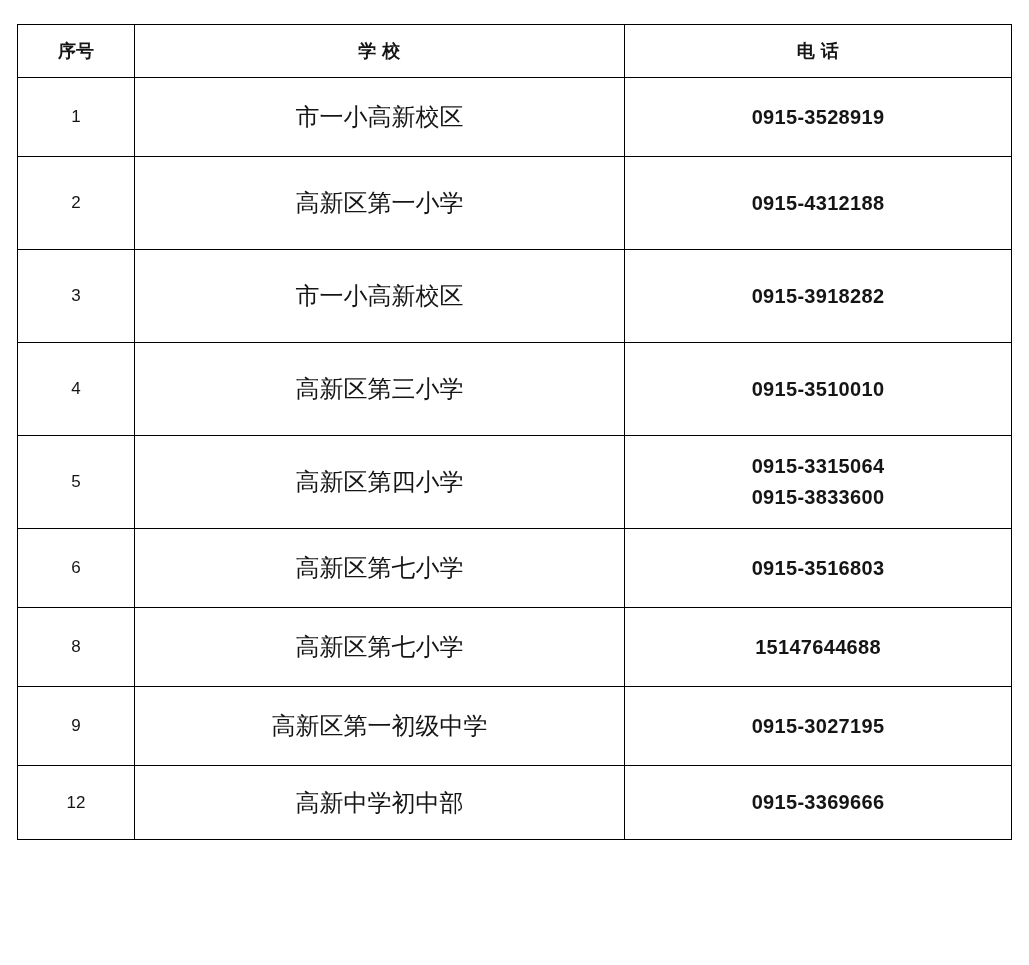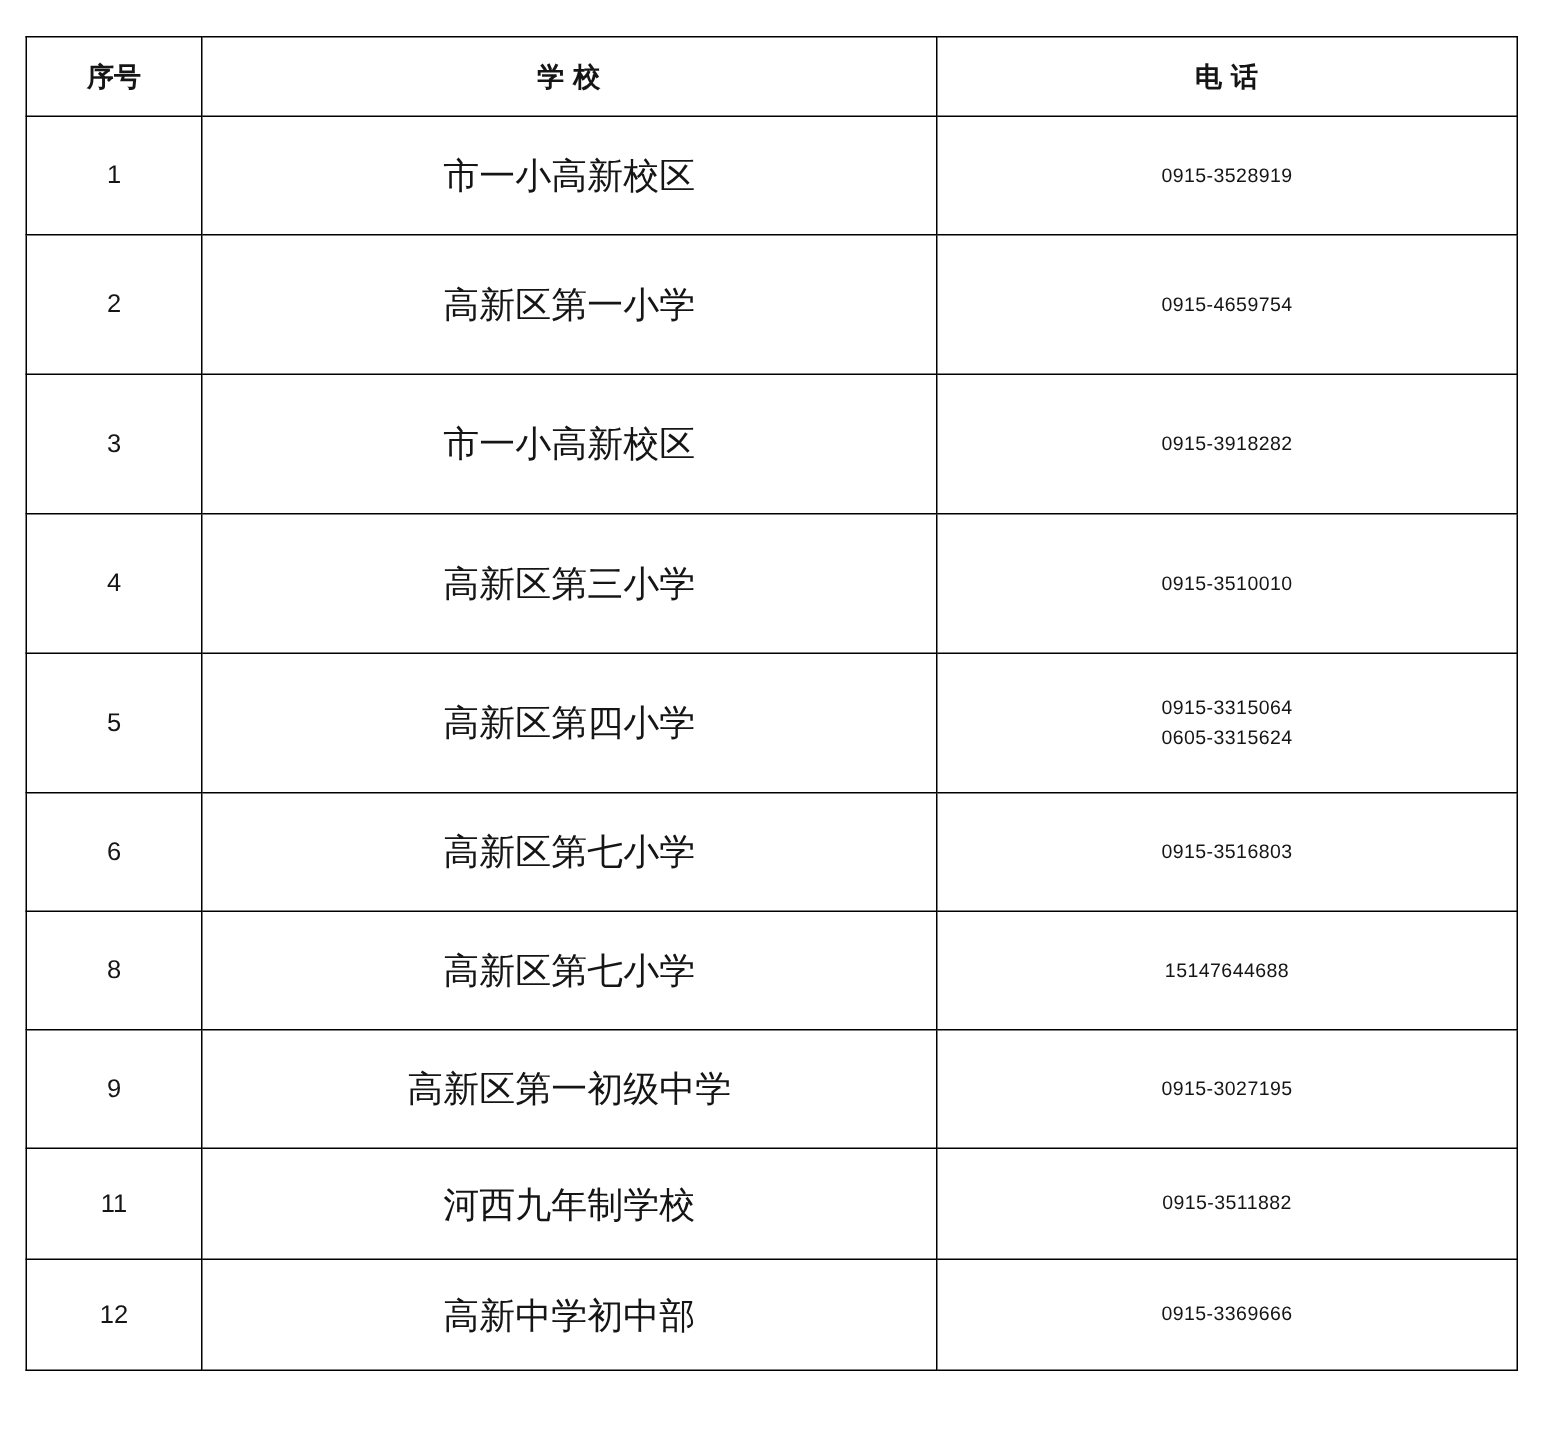"0915-3528919" table.school-table tbody td.phone { font-size: 13px -> 20px; font-weight: none -> bold }
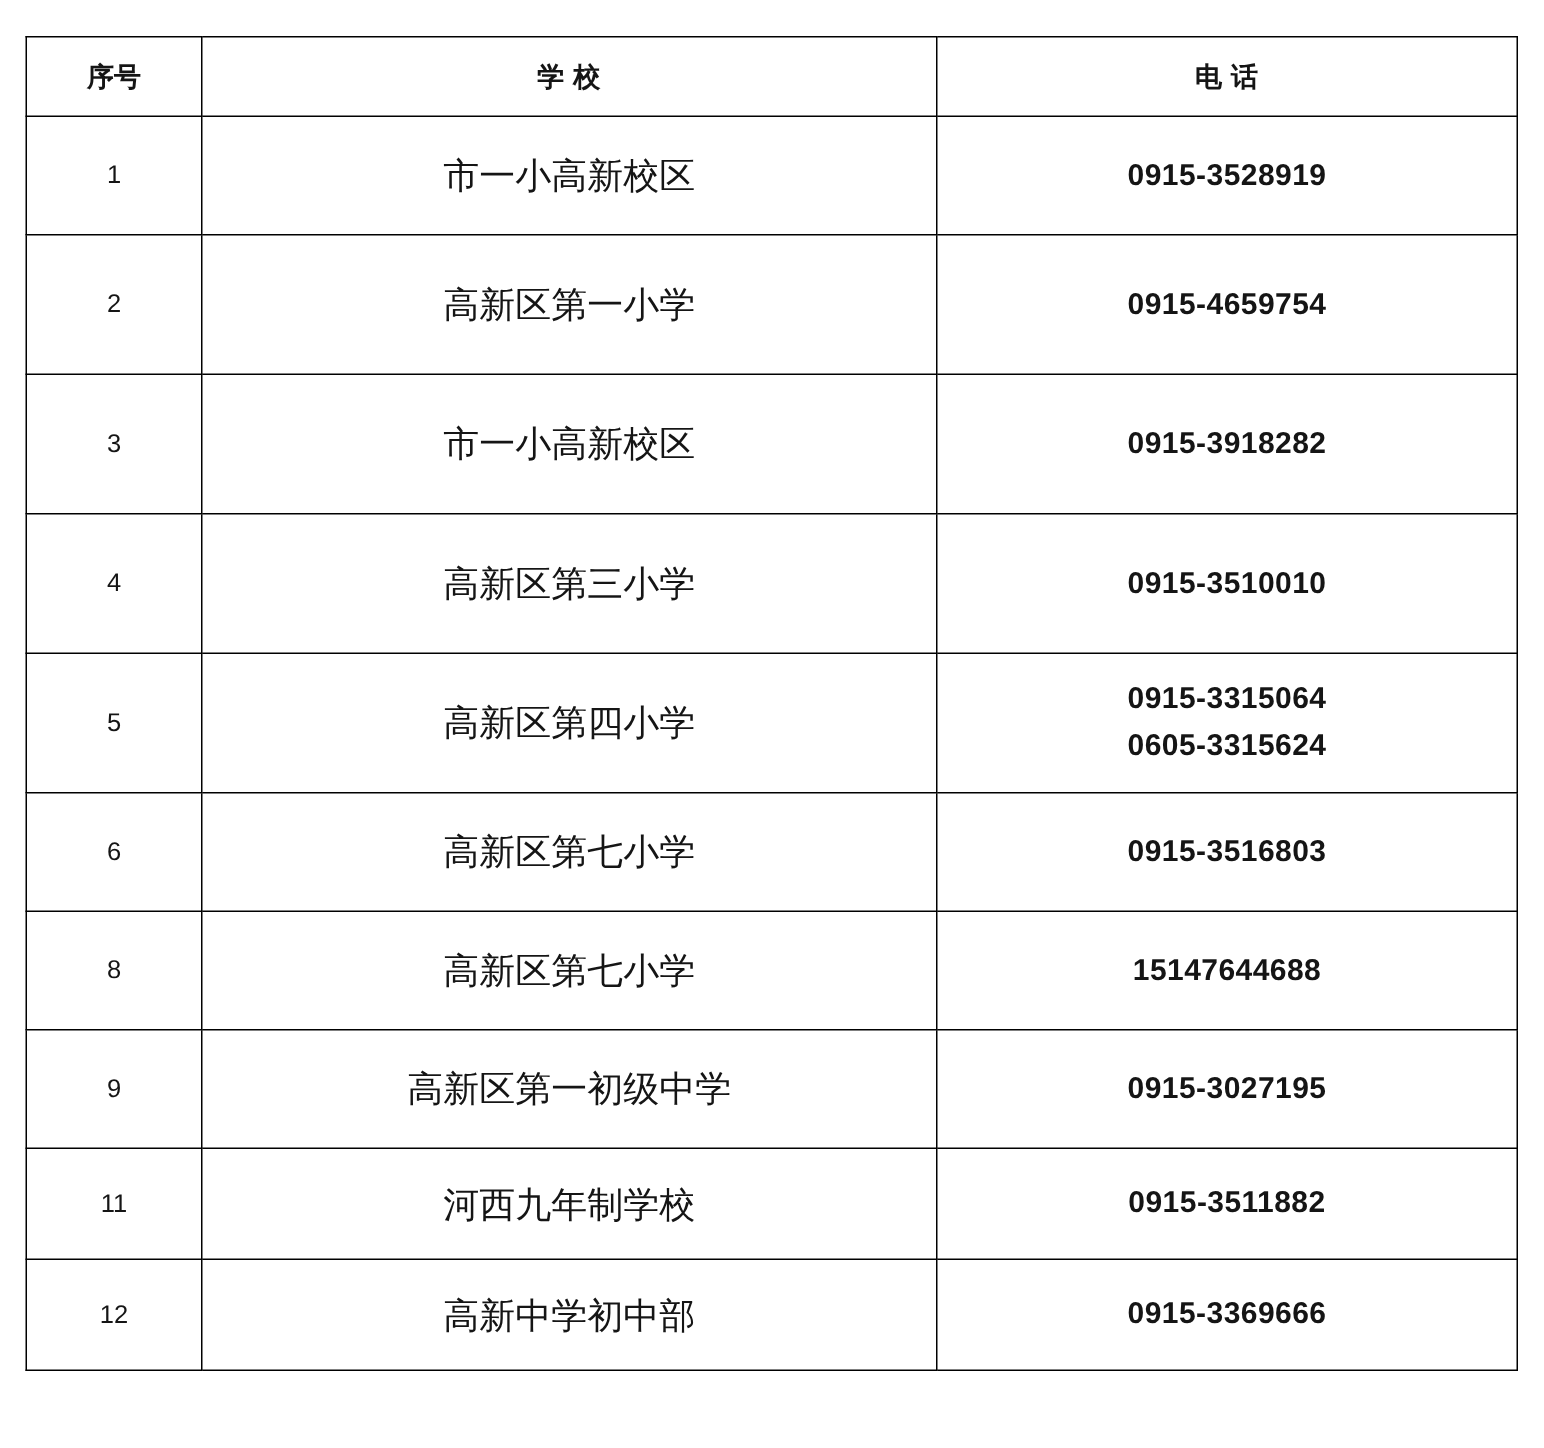"0915-4659754" span { text: 0915-4659754 -> 0915-4312188 }
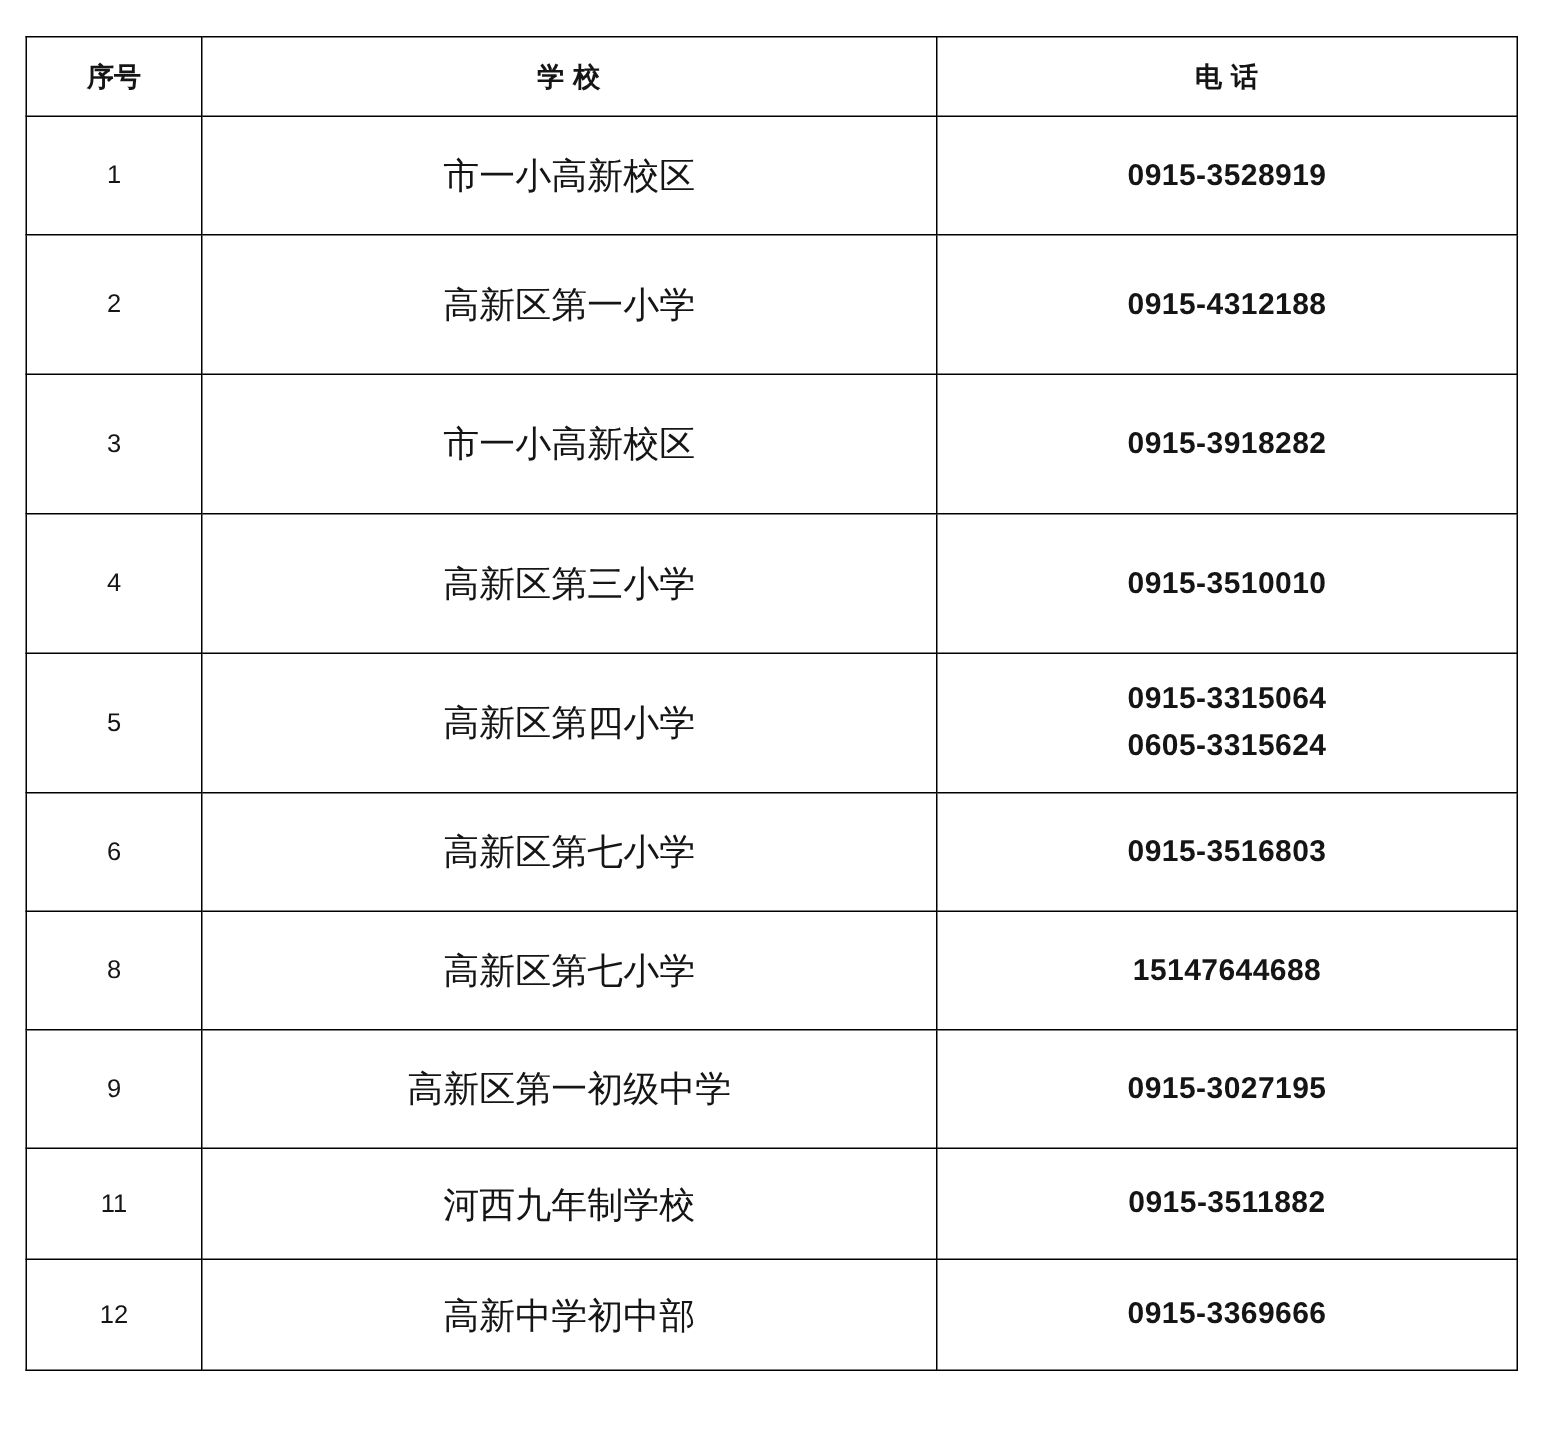"0605-3315624" span { text: 0605-3315624 -> 0915-3833600 }
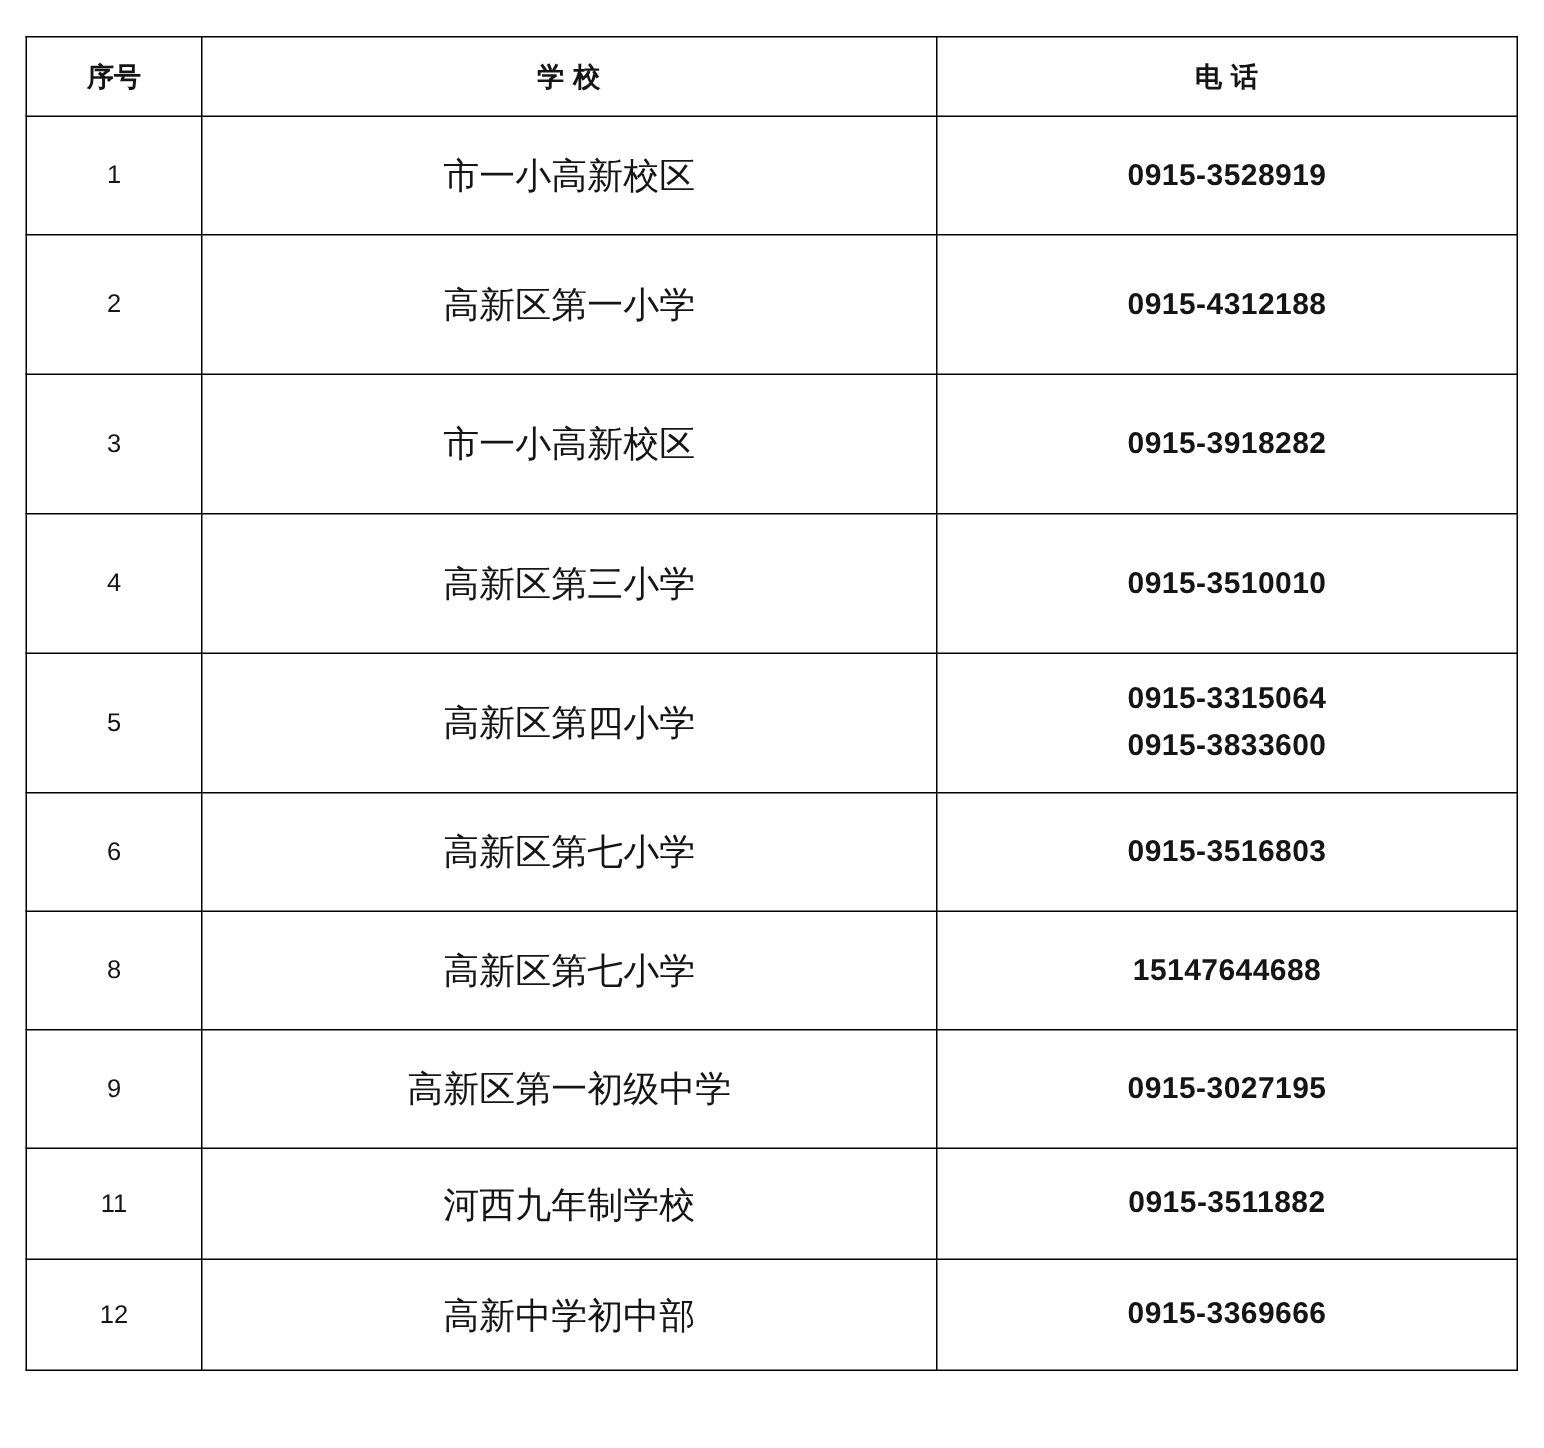"11" tr { html: <tr> <td>11</td> <td>河西九年制学校</td> <td> <div> <span>0915-3511882</span> </div> </td> </tr> -> none }
